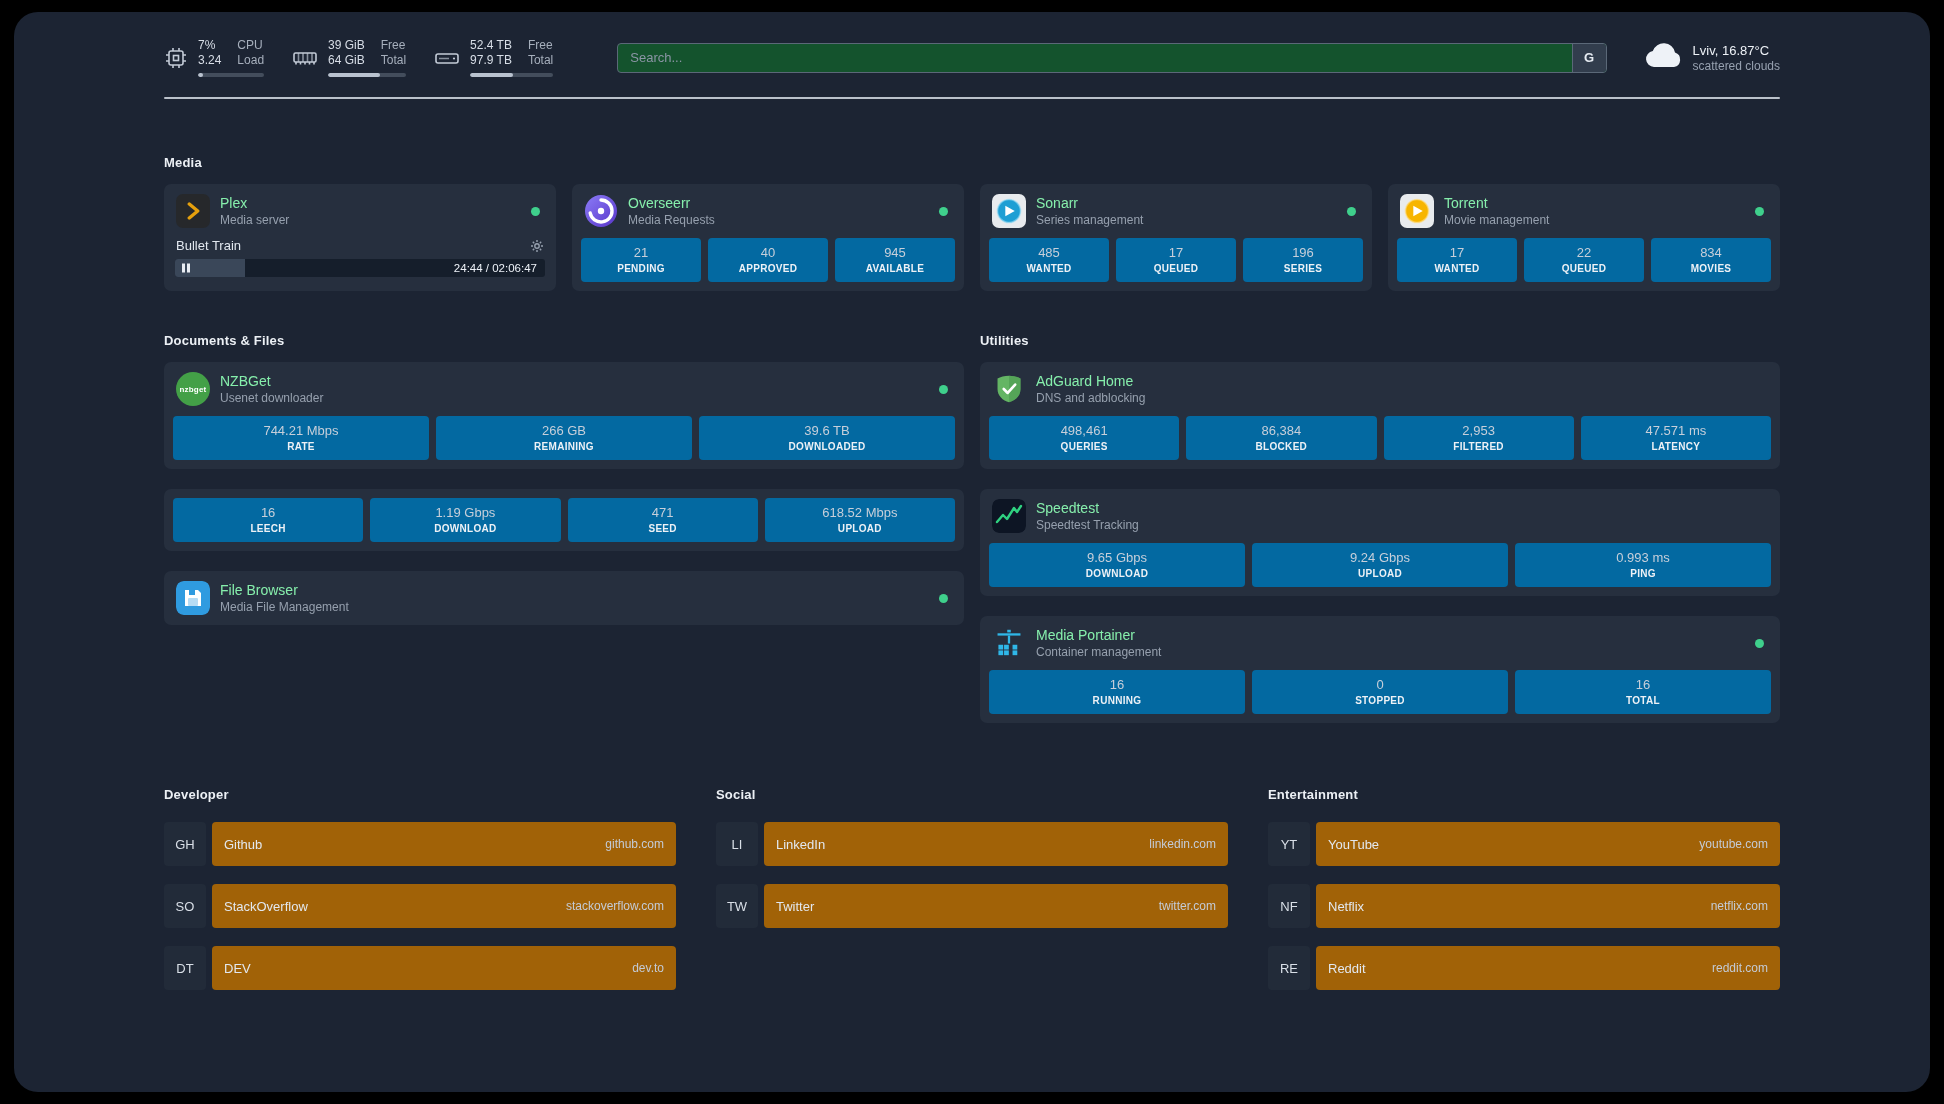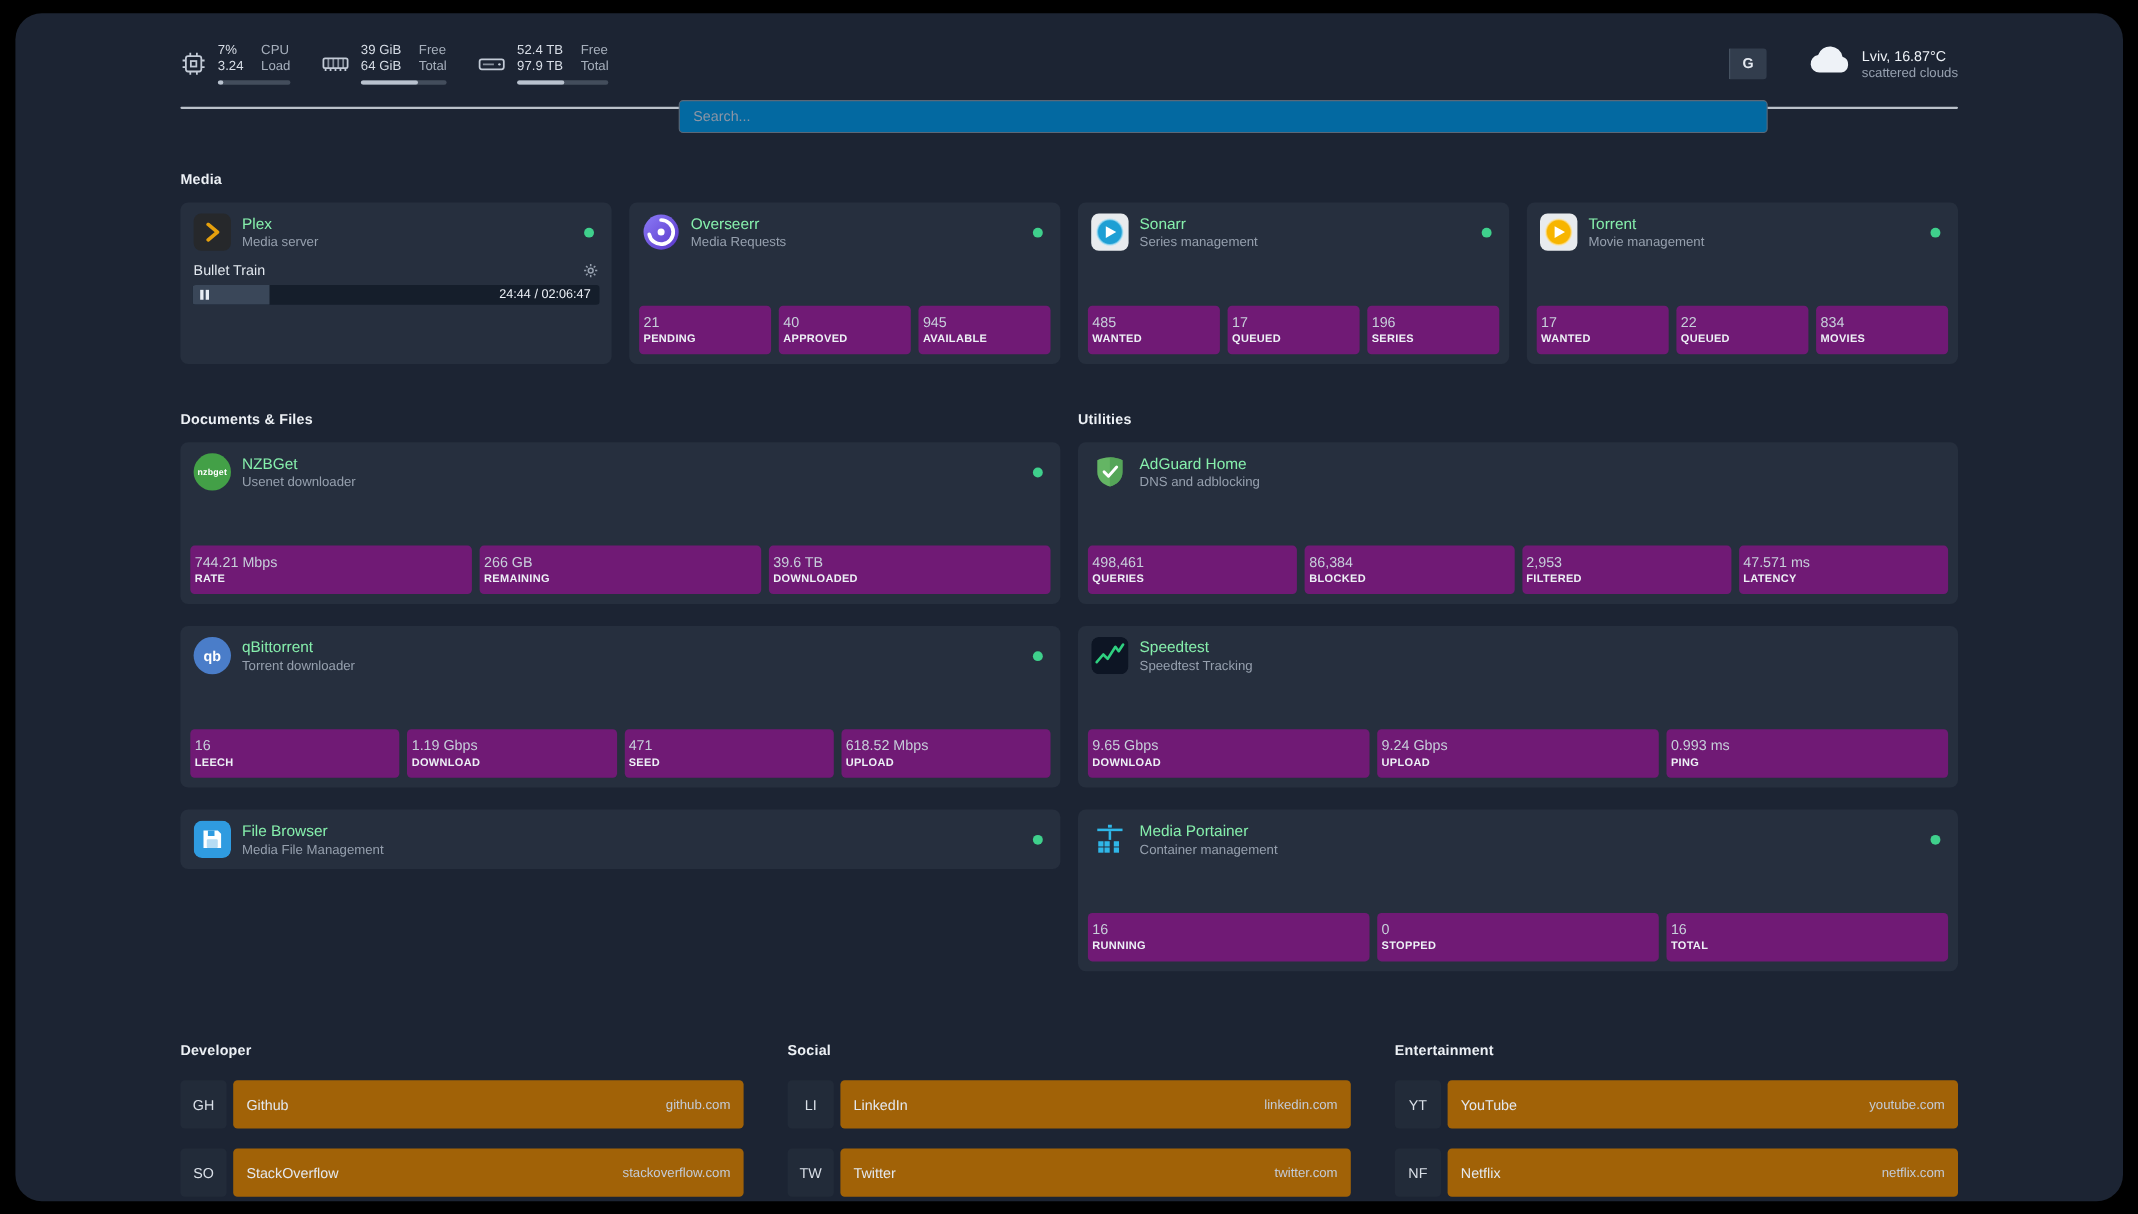"Search..." .search { background: #0369a1 -> #14532d; margin-top: 48px -> none }
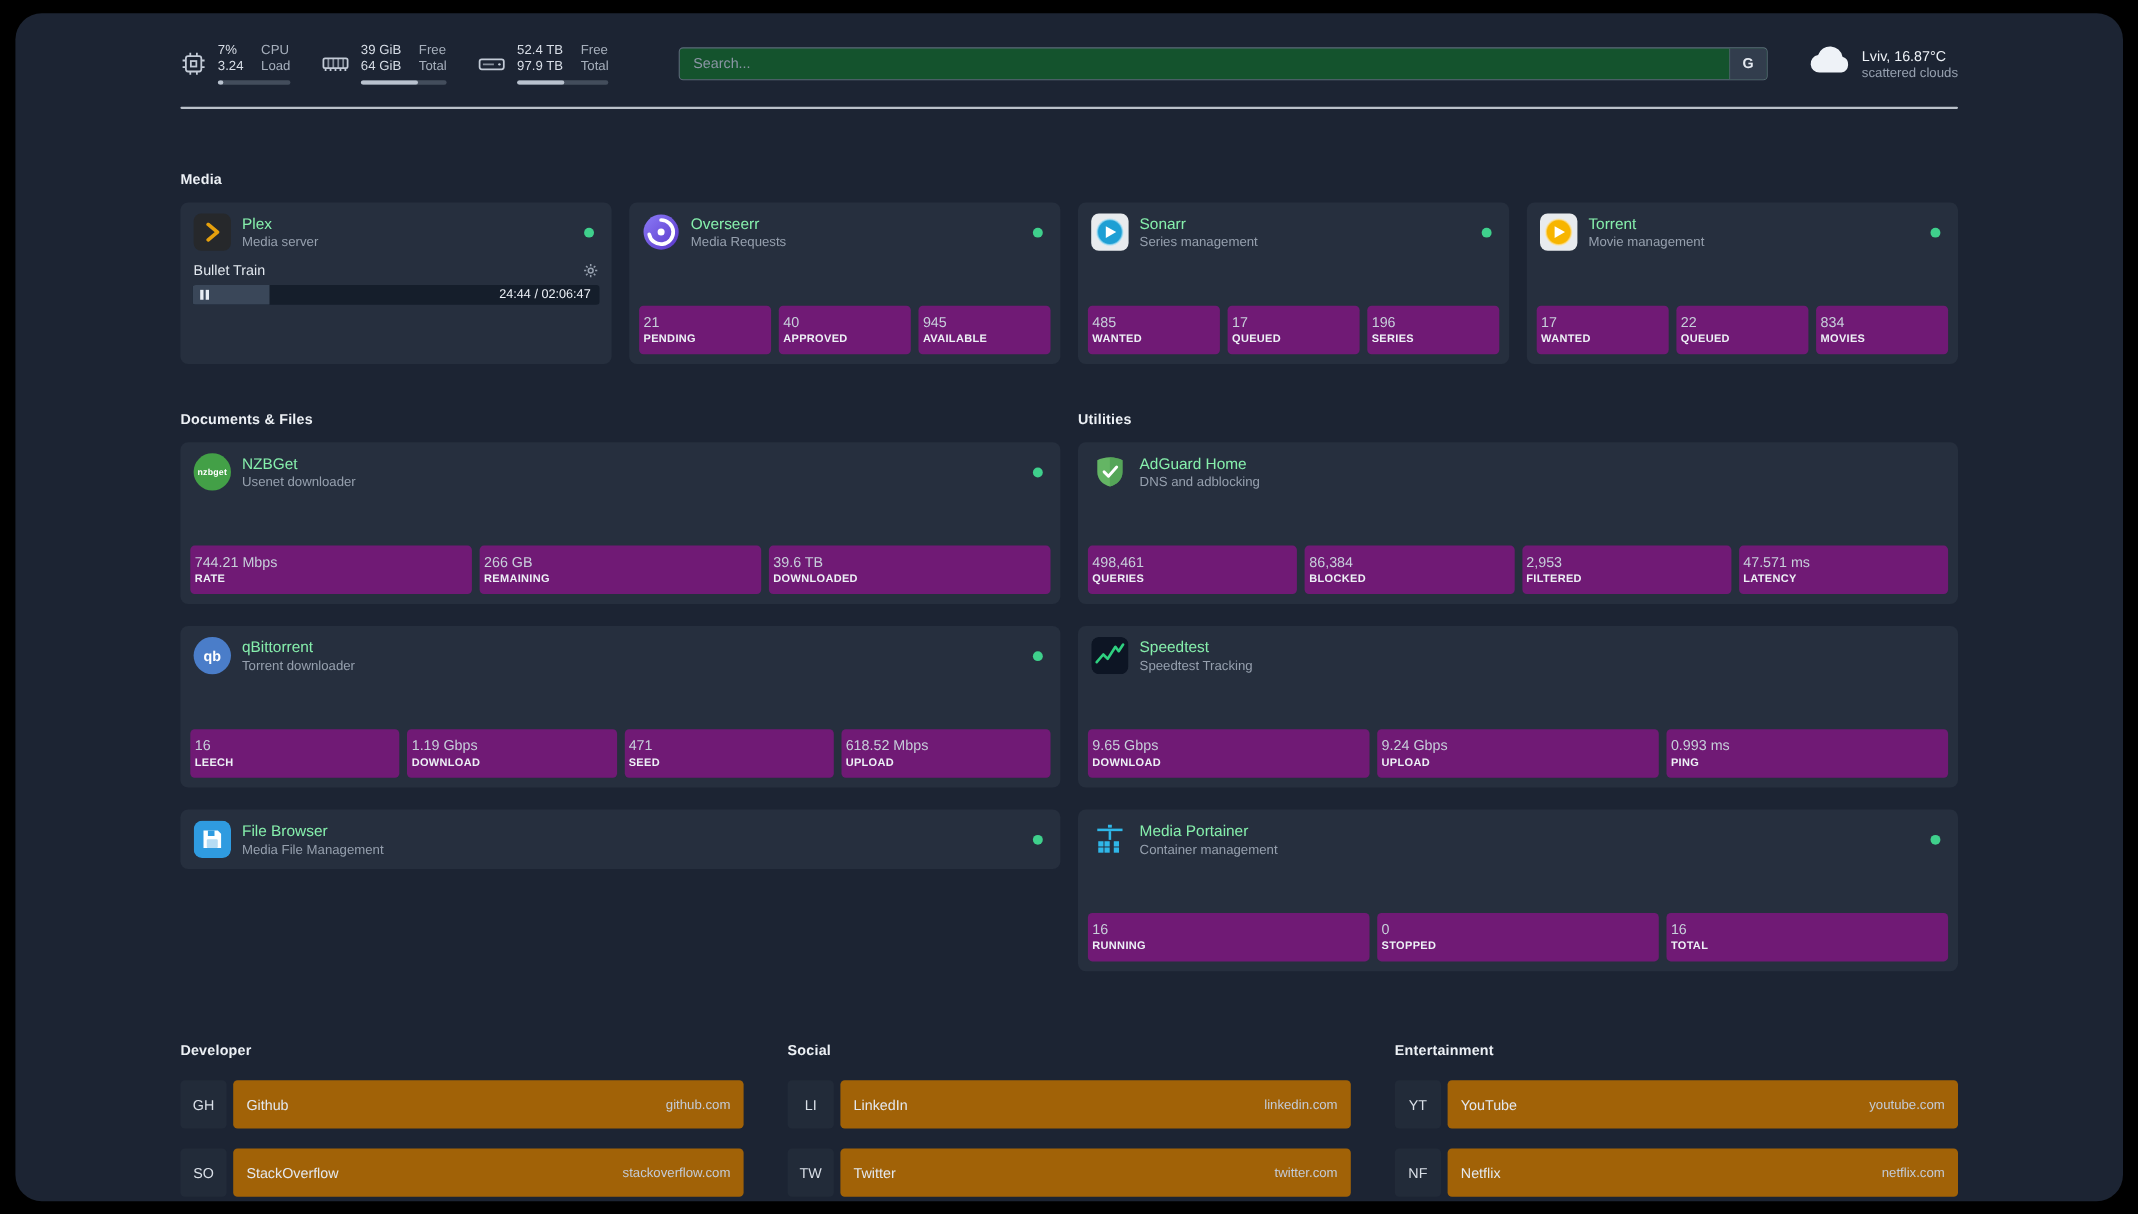"21" .stat { background: #701a75 -> #0369a1; margin-top: 40px -> none; text-align: left -> center }
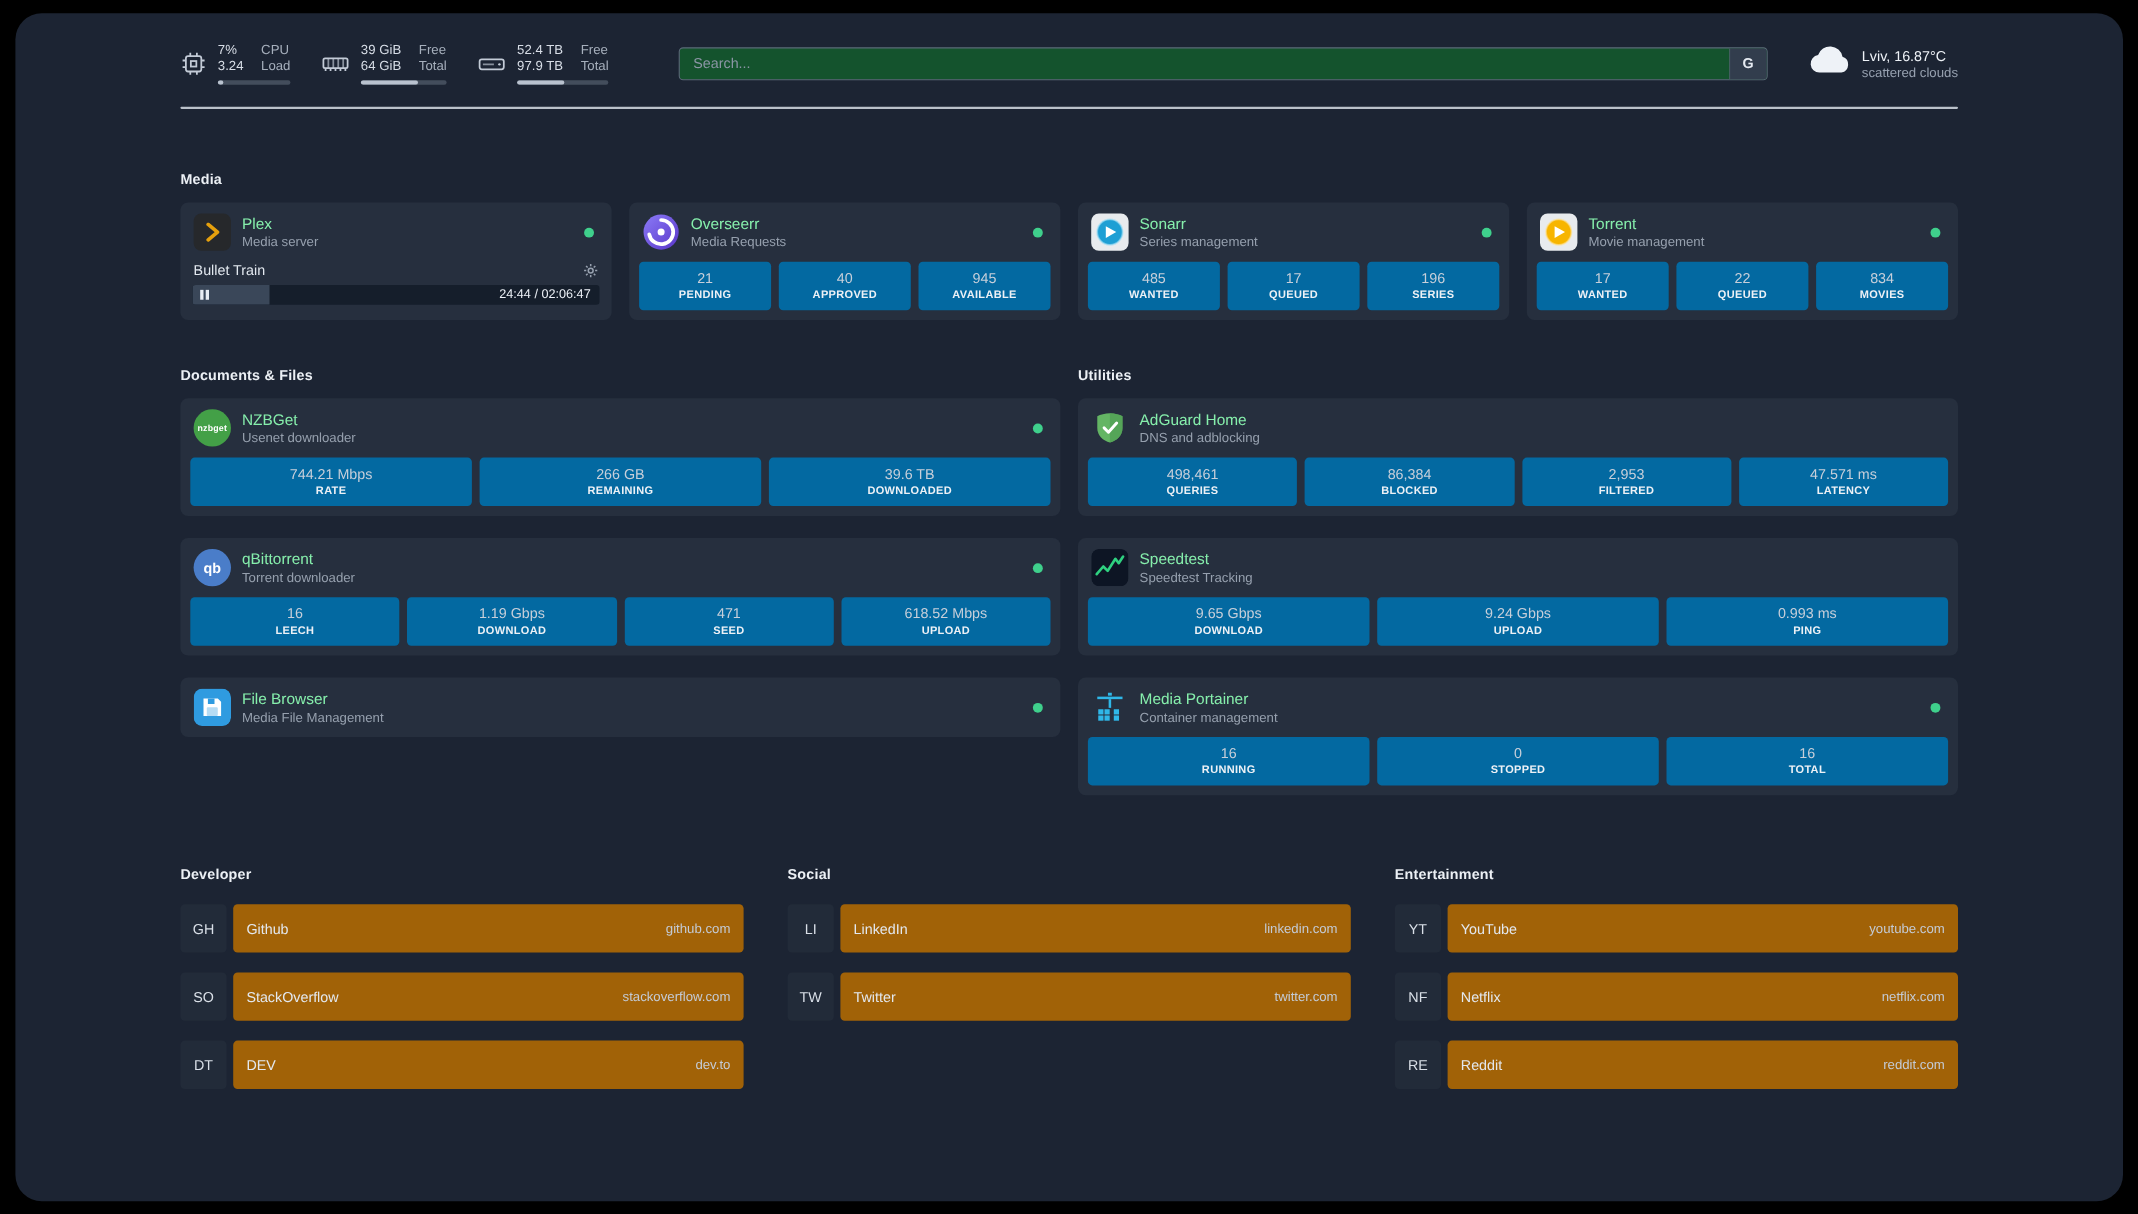"qb" div.card-head { html: <div> <span> <span>qb</span> </span> <div> <span>qBittorrent</span> <span>Torrent downloader</span> </div> <span></span> </div> -> none }
